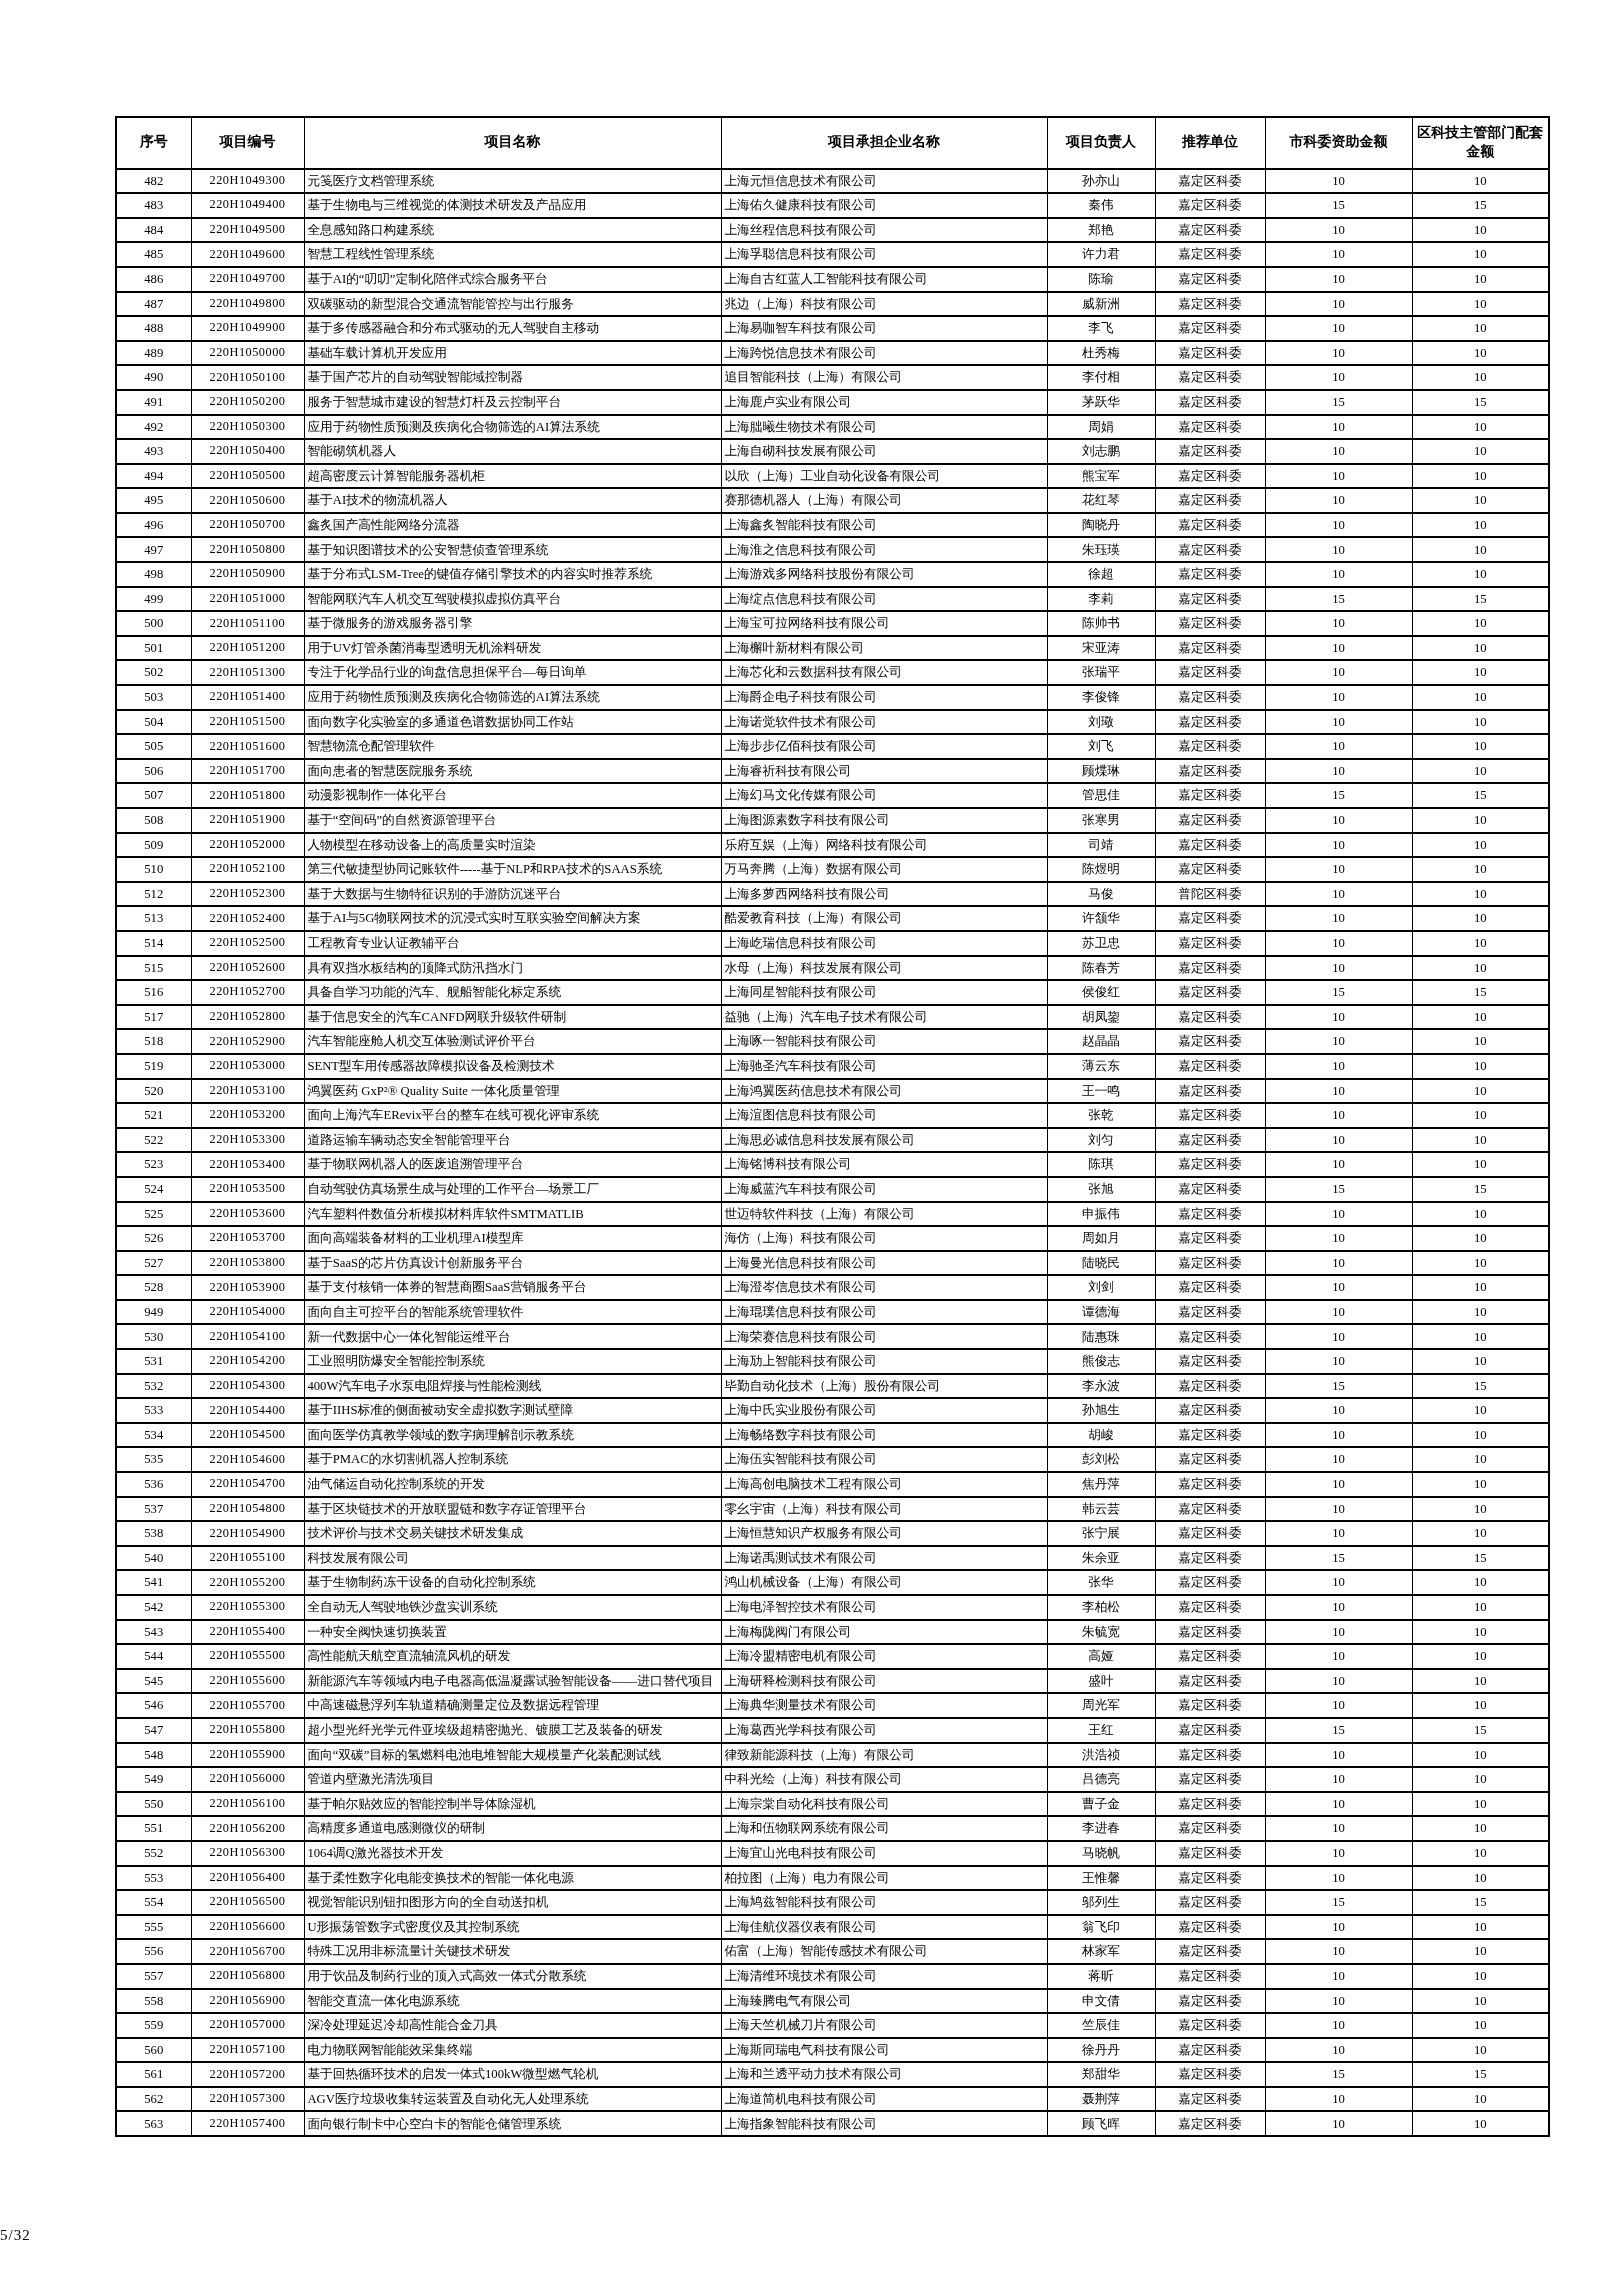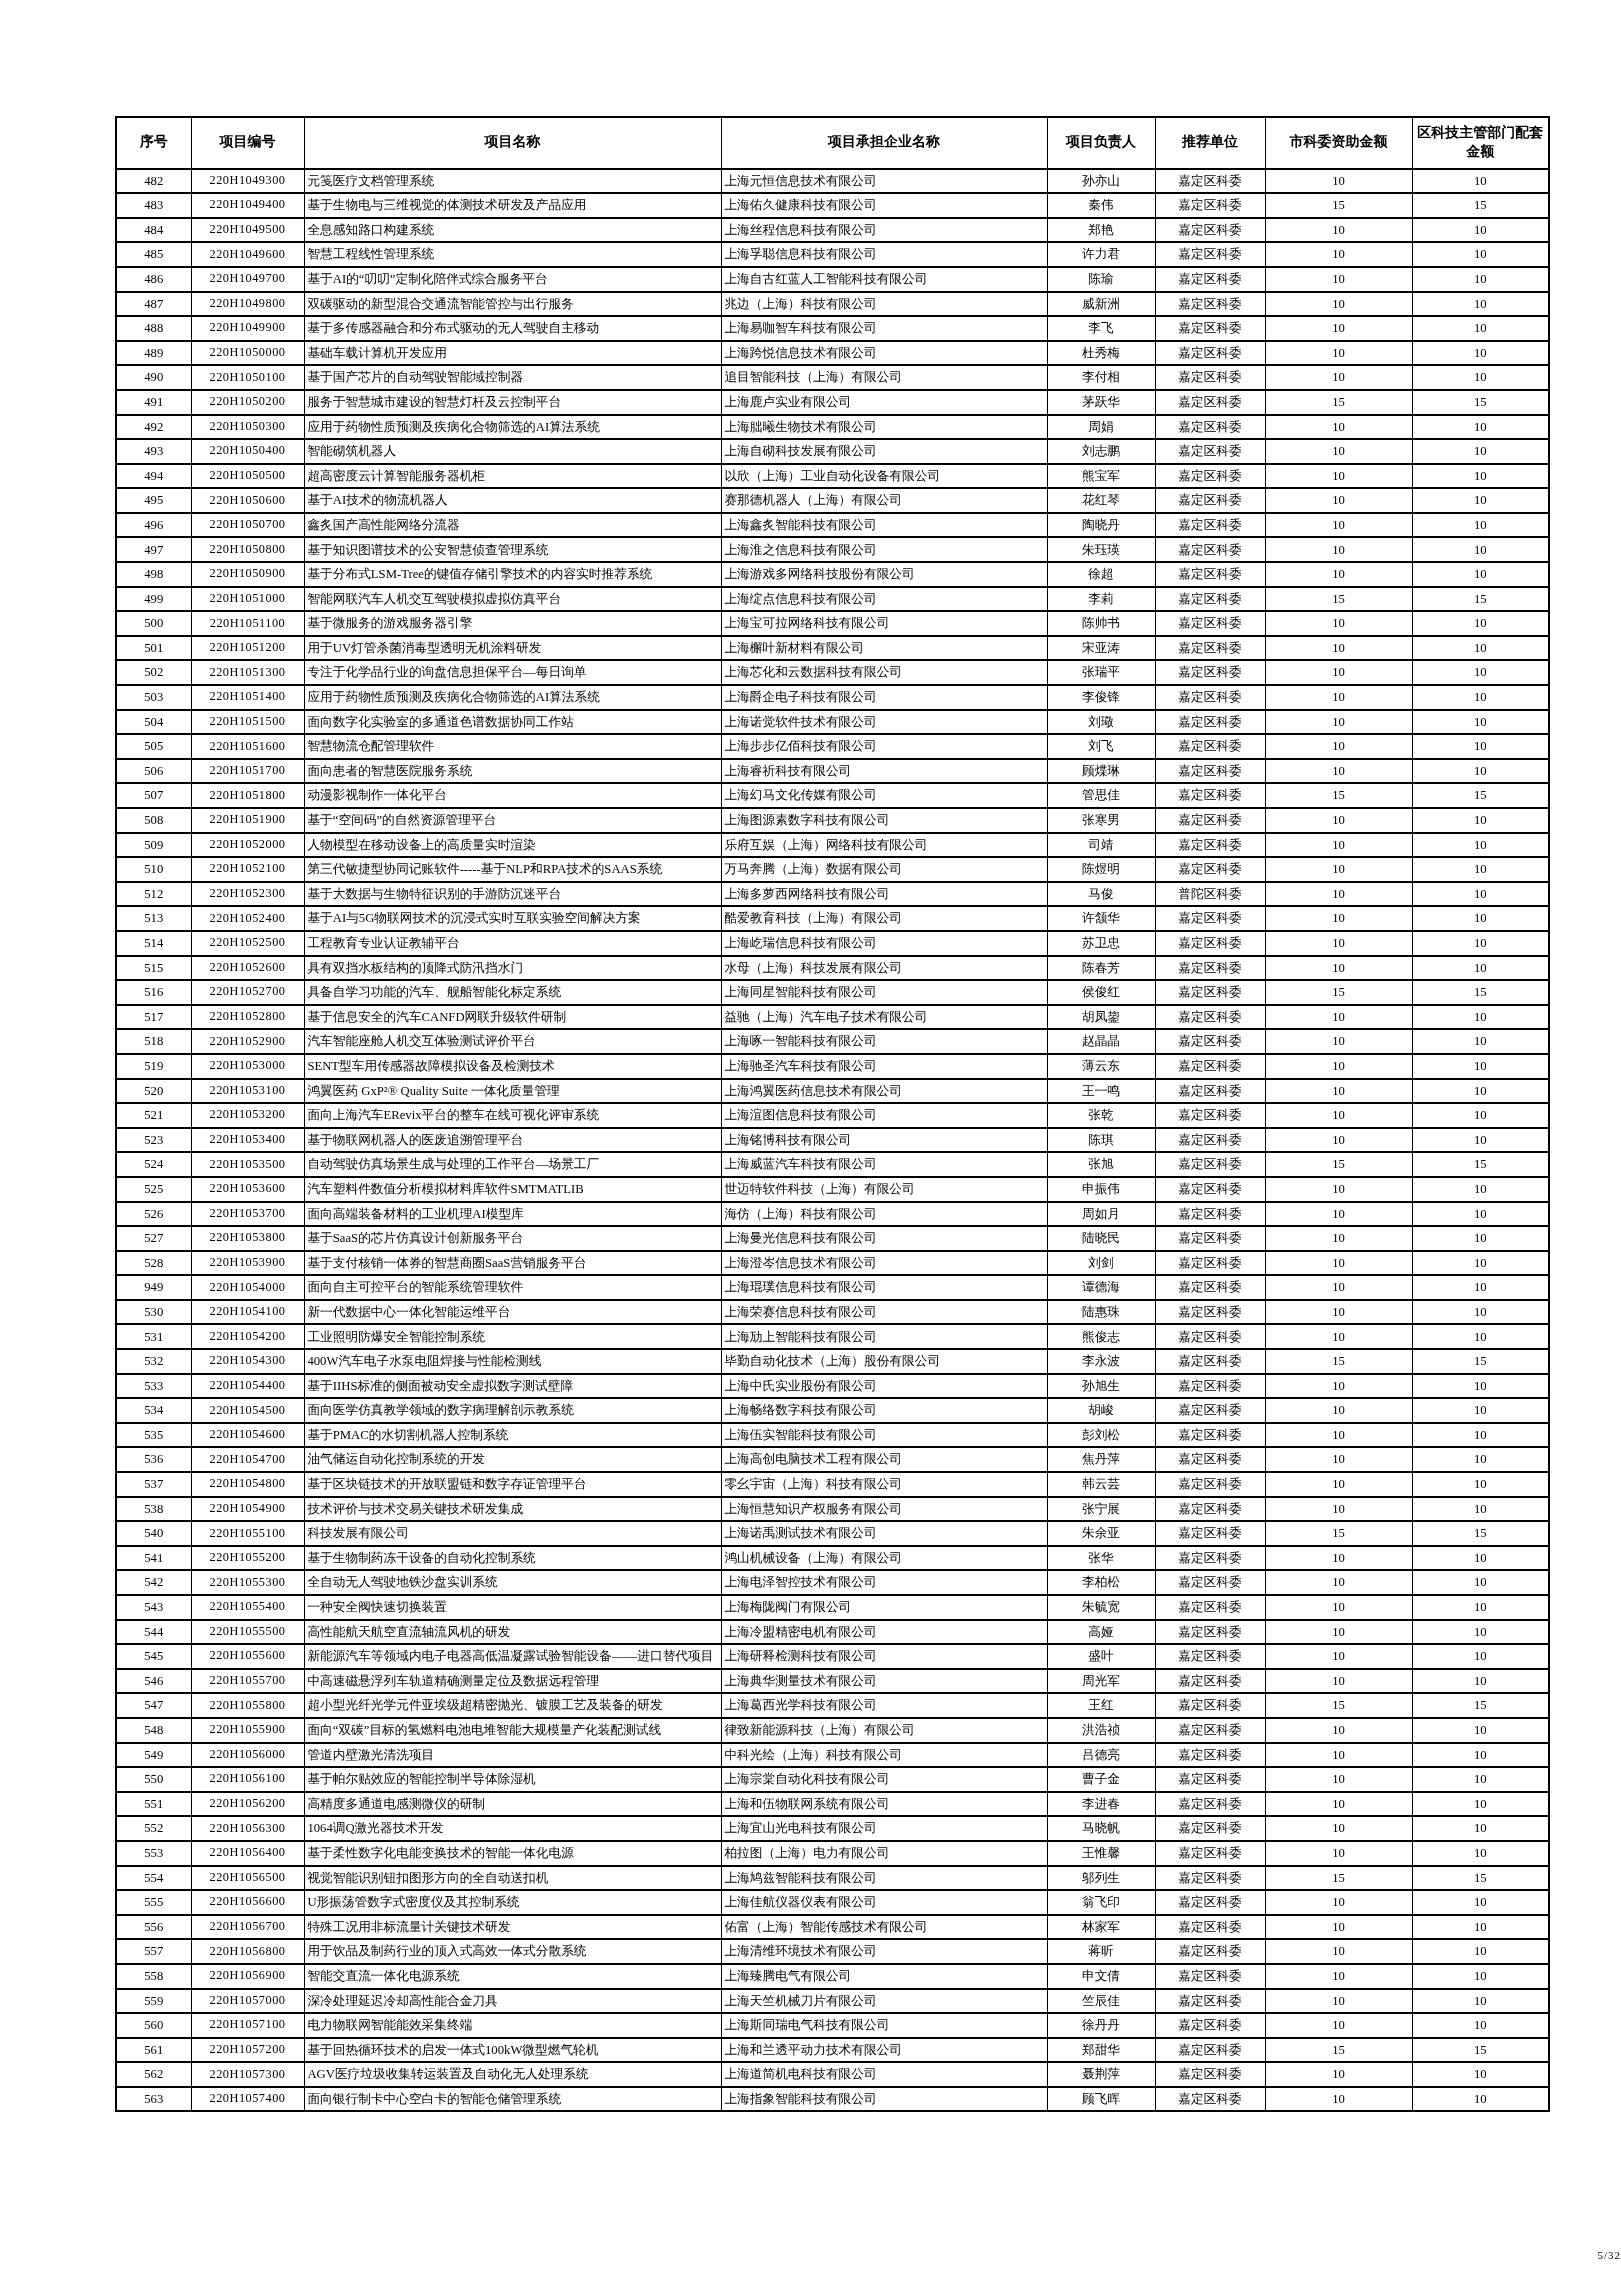"522" tr { html: none -> <tr> <td>522</td> <td>220H1053300</td> <td>道路运输车辆动态安全智能管理平台</td> <td>上海思必诚信息科技发展有限公司</td> <td>刘匀</td> <td>嘉定区科委</td> <td>10</td> <td>10</td> </tr> }
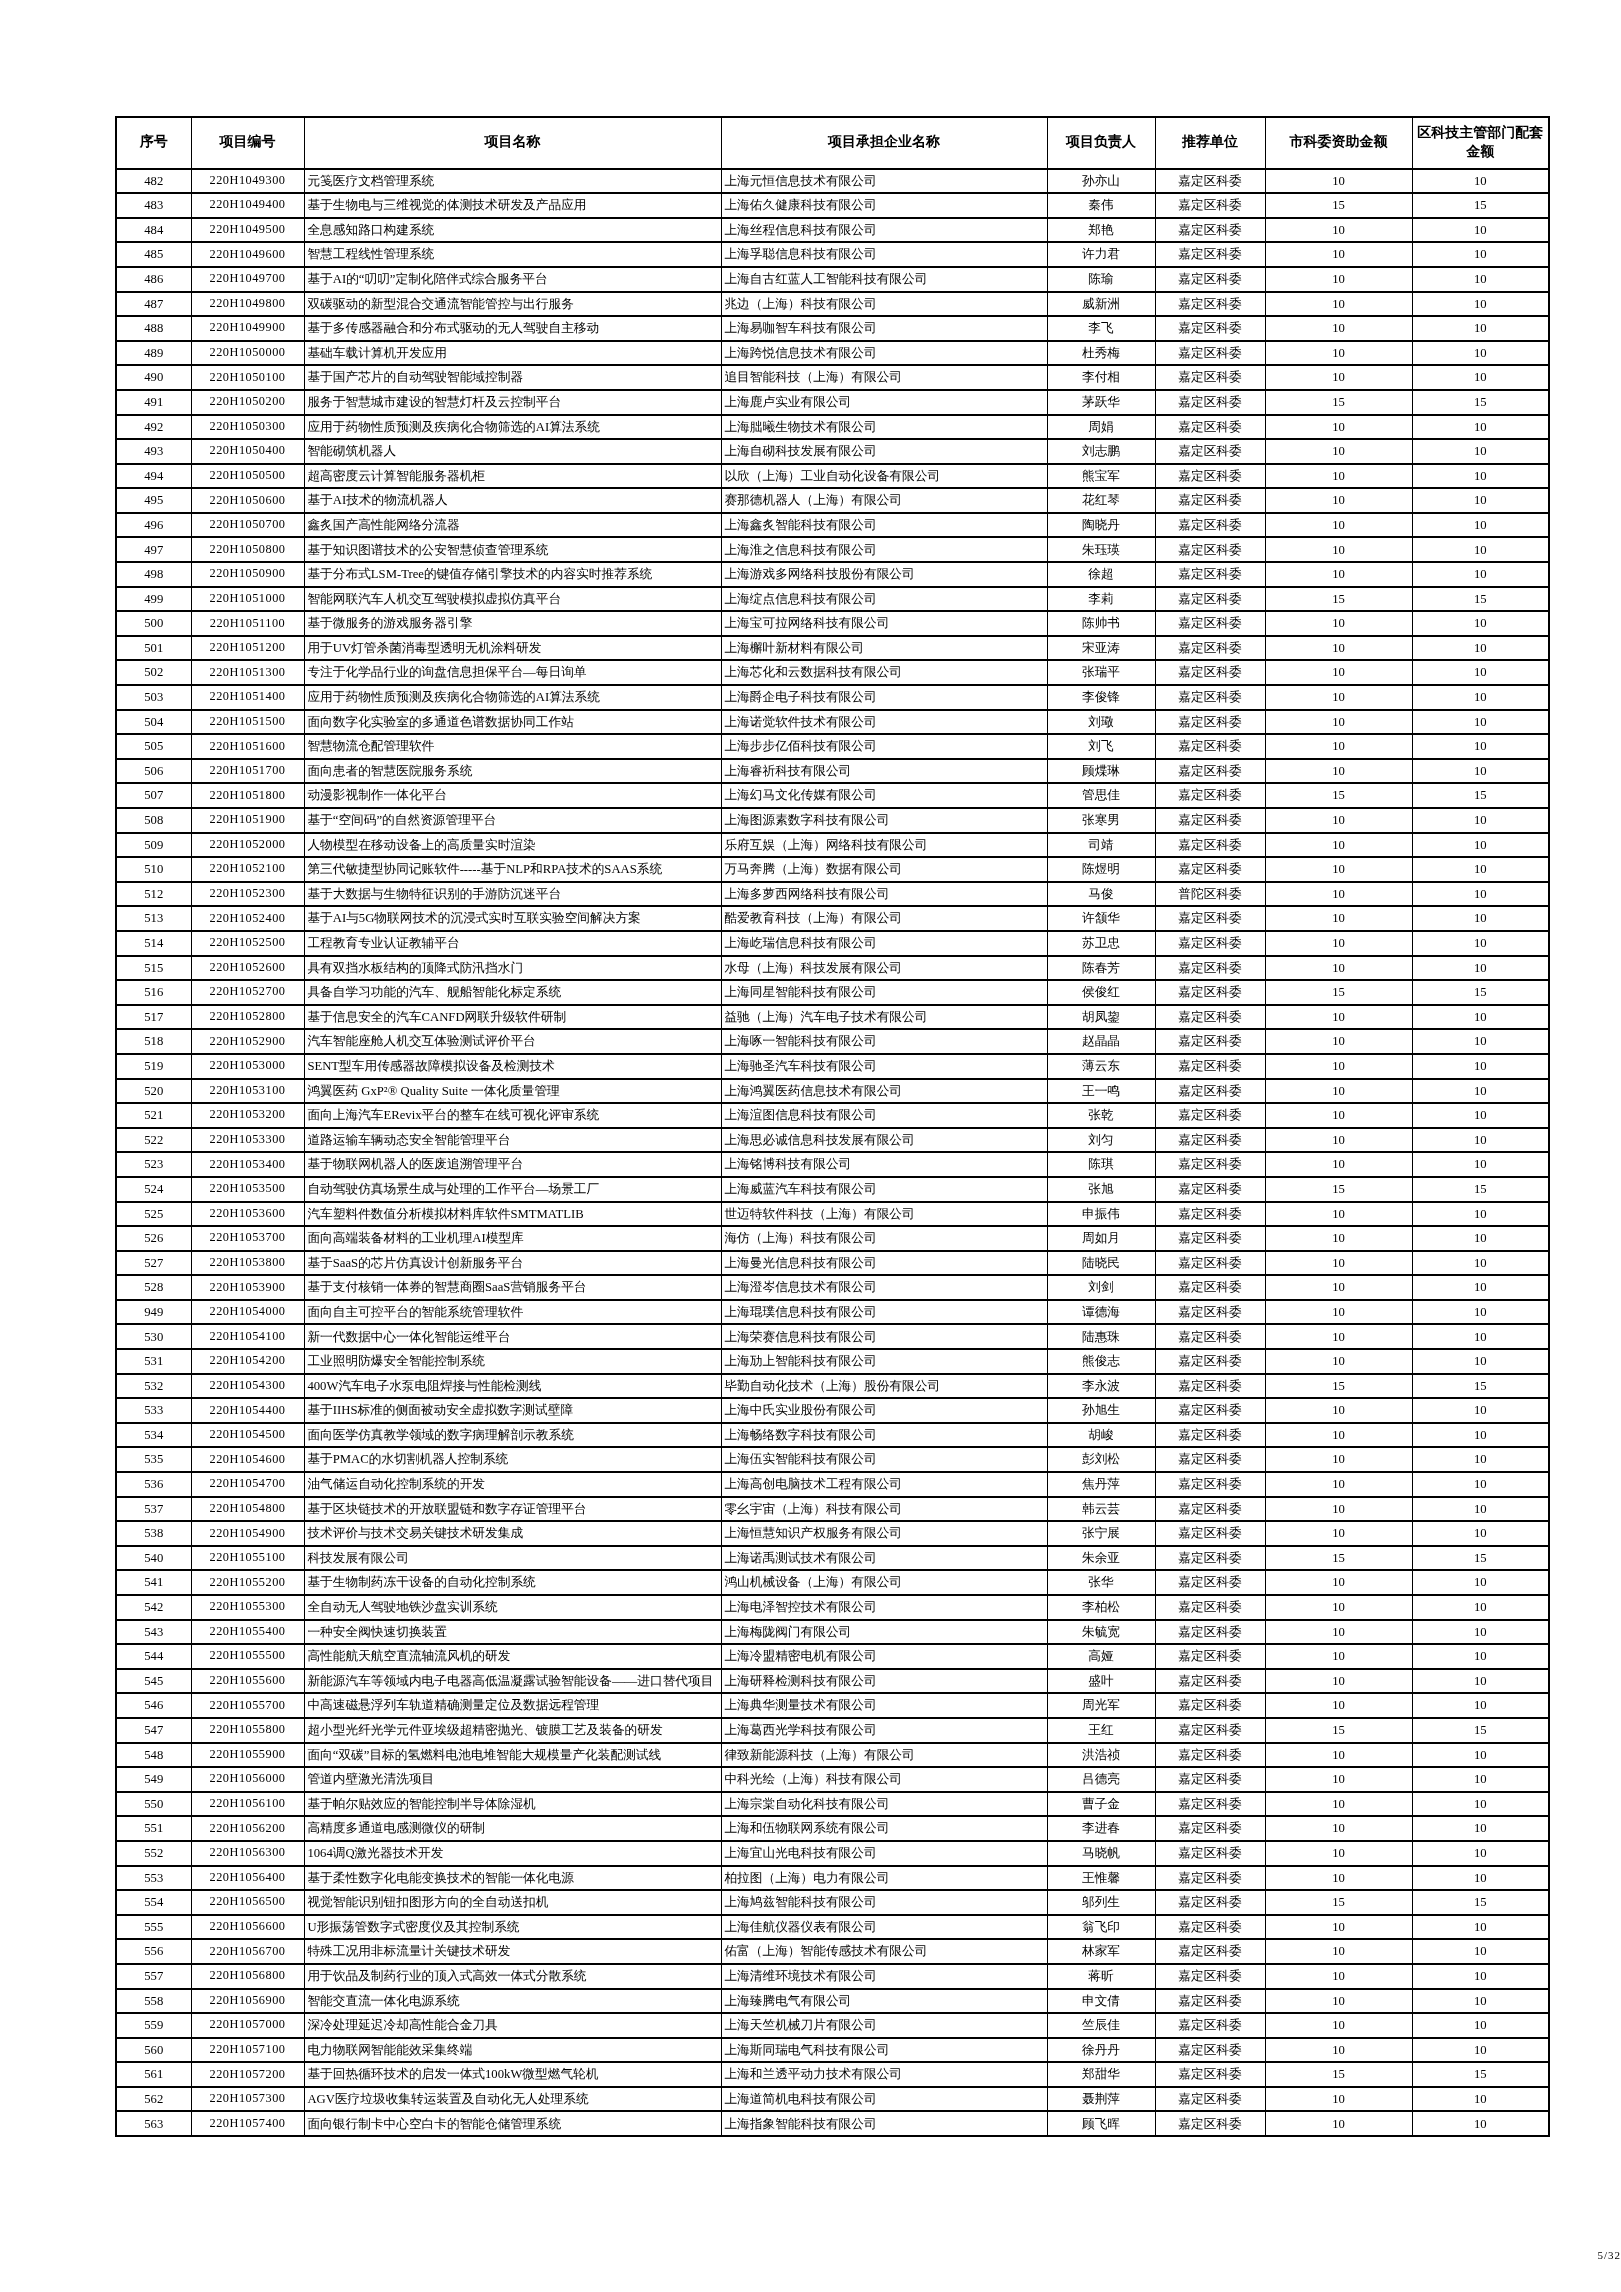"5/32" .footer { font-size: 11px -> 15px; margin-top: 22px -> none; text-align: right -> left }
